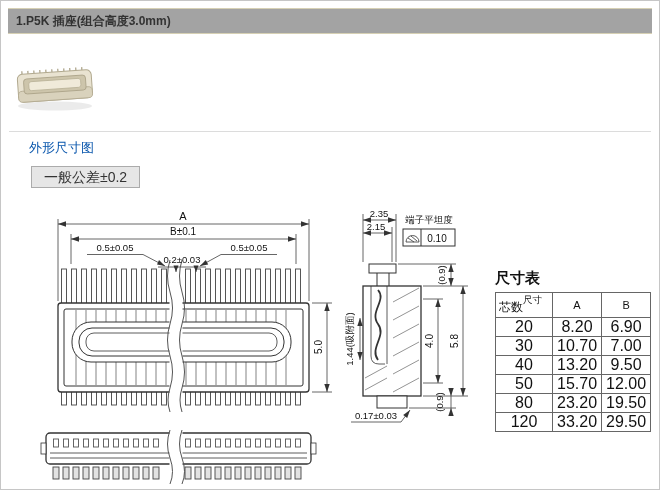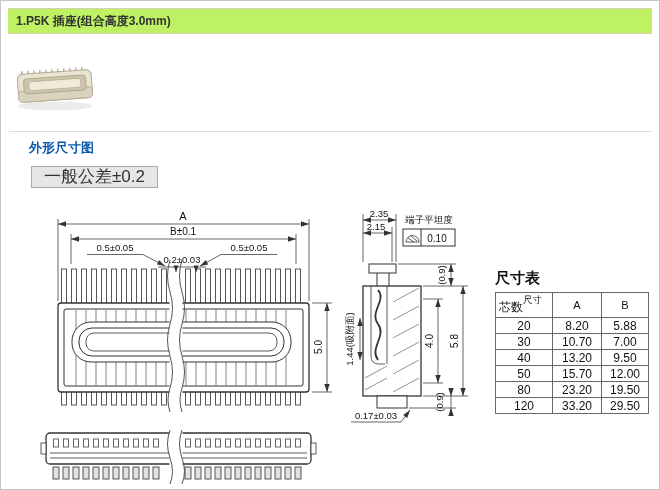"1.P5K 插座(组合高度3.0mm)" .header-bar { background: #bef264 -> #a3a3a3 }
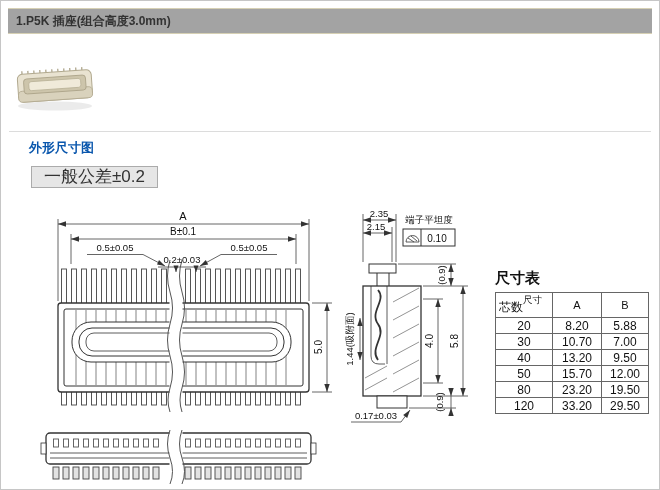"外形尺寸图" .section-title { font-weight: bold -> normal }
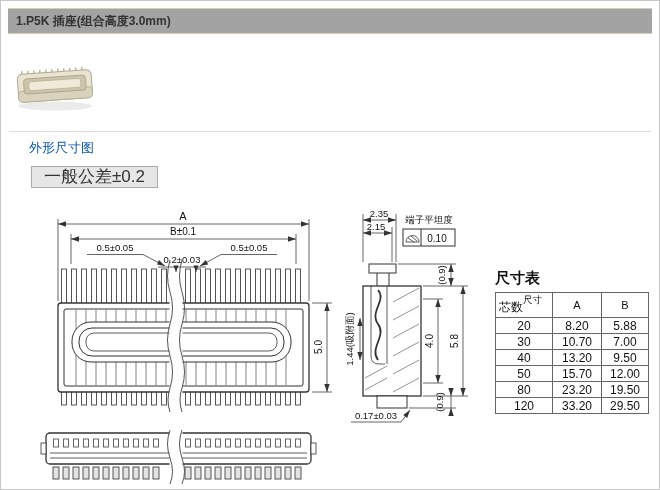"一般公差±0.2" .tol { font-size: 17px -> 14px }
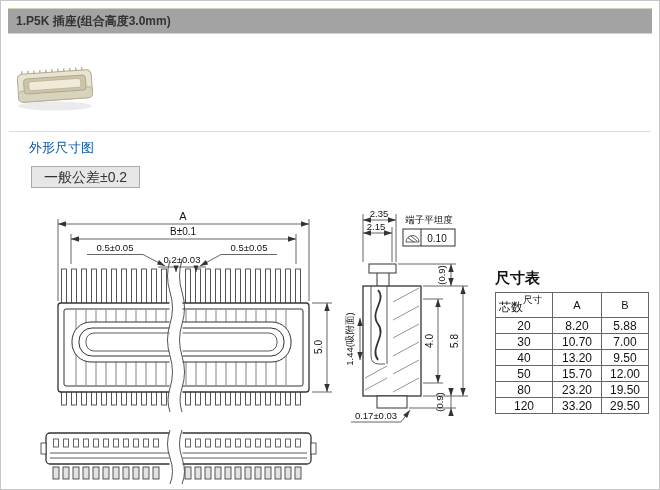"20" .size-table td { font-size: 12px -> 16px }
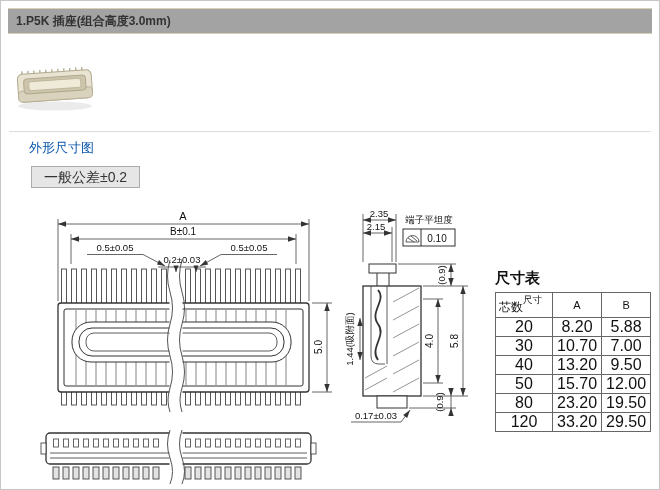"5.88" td { text: 5.88 -> 6.90 }
